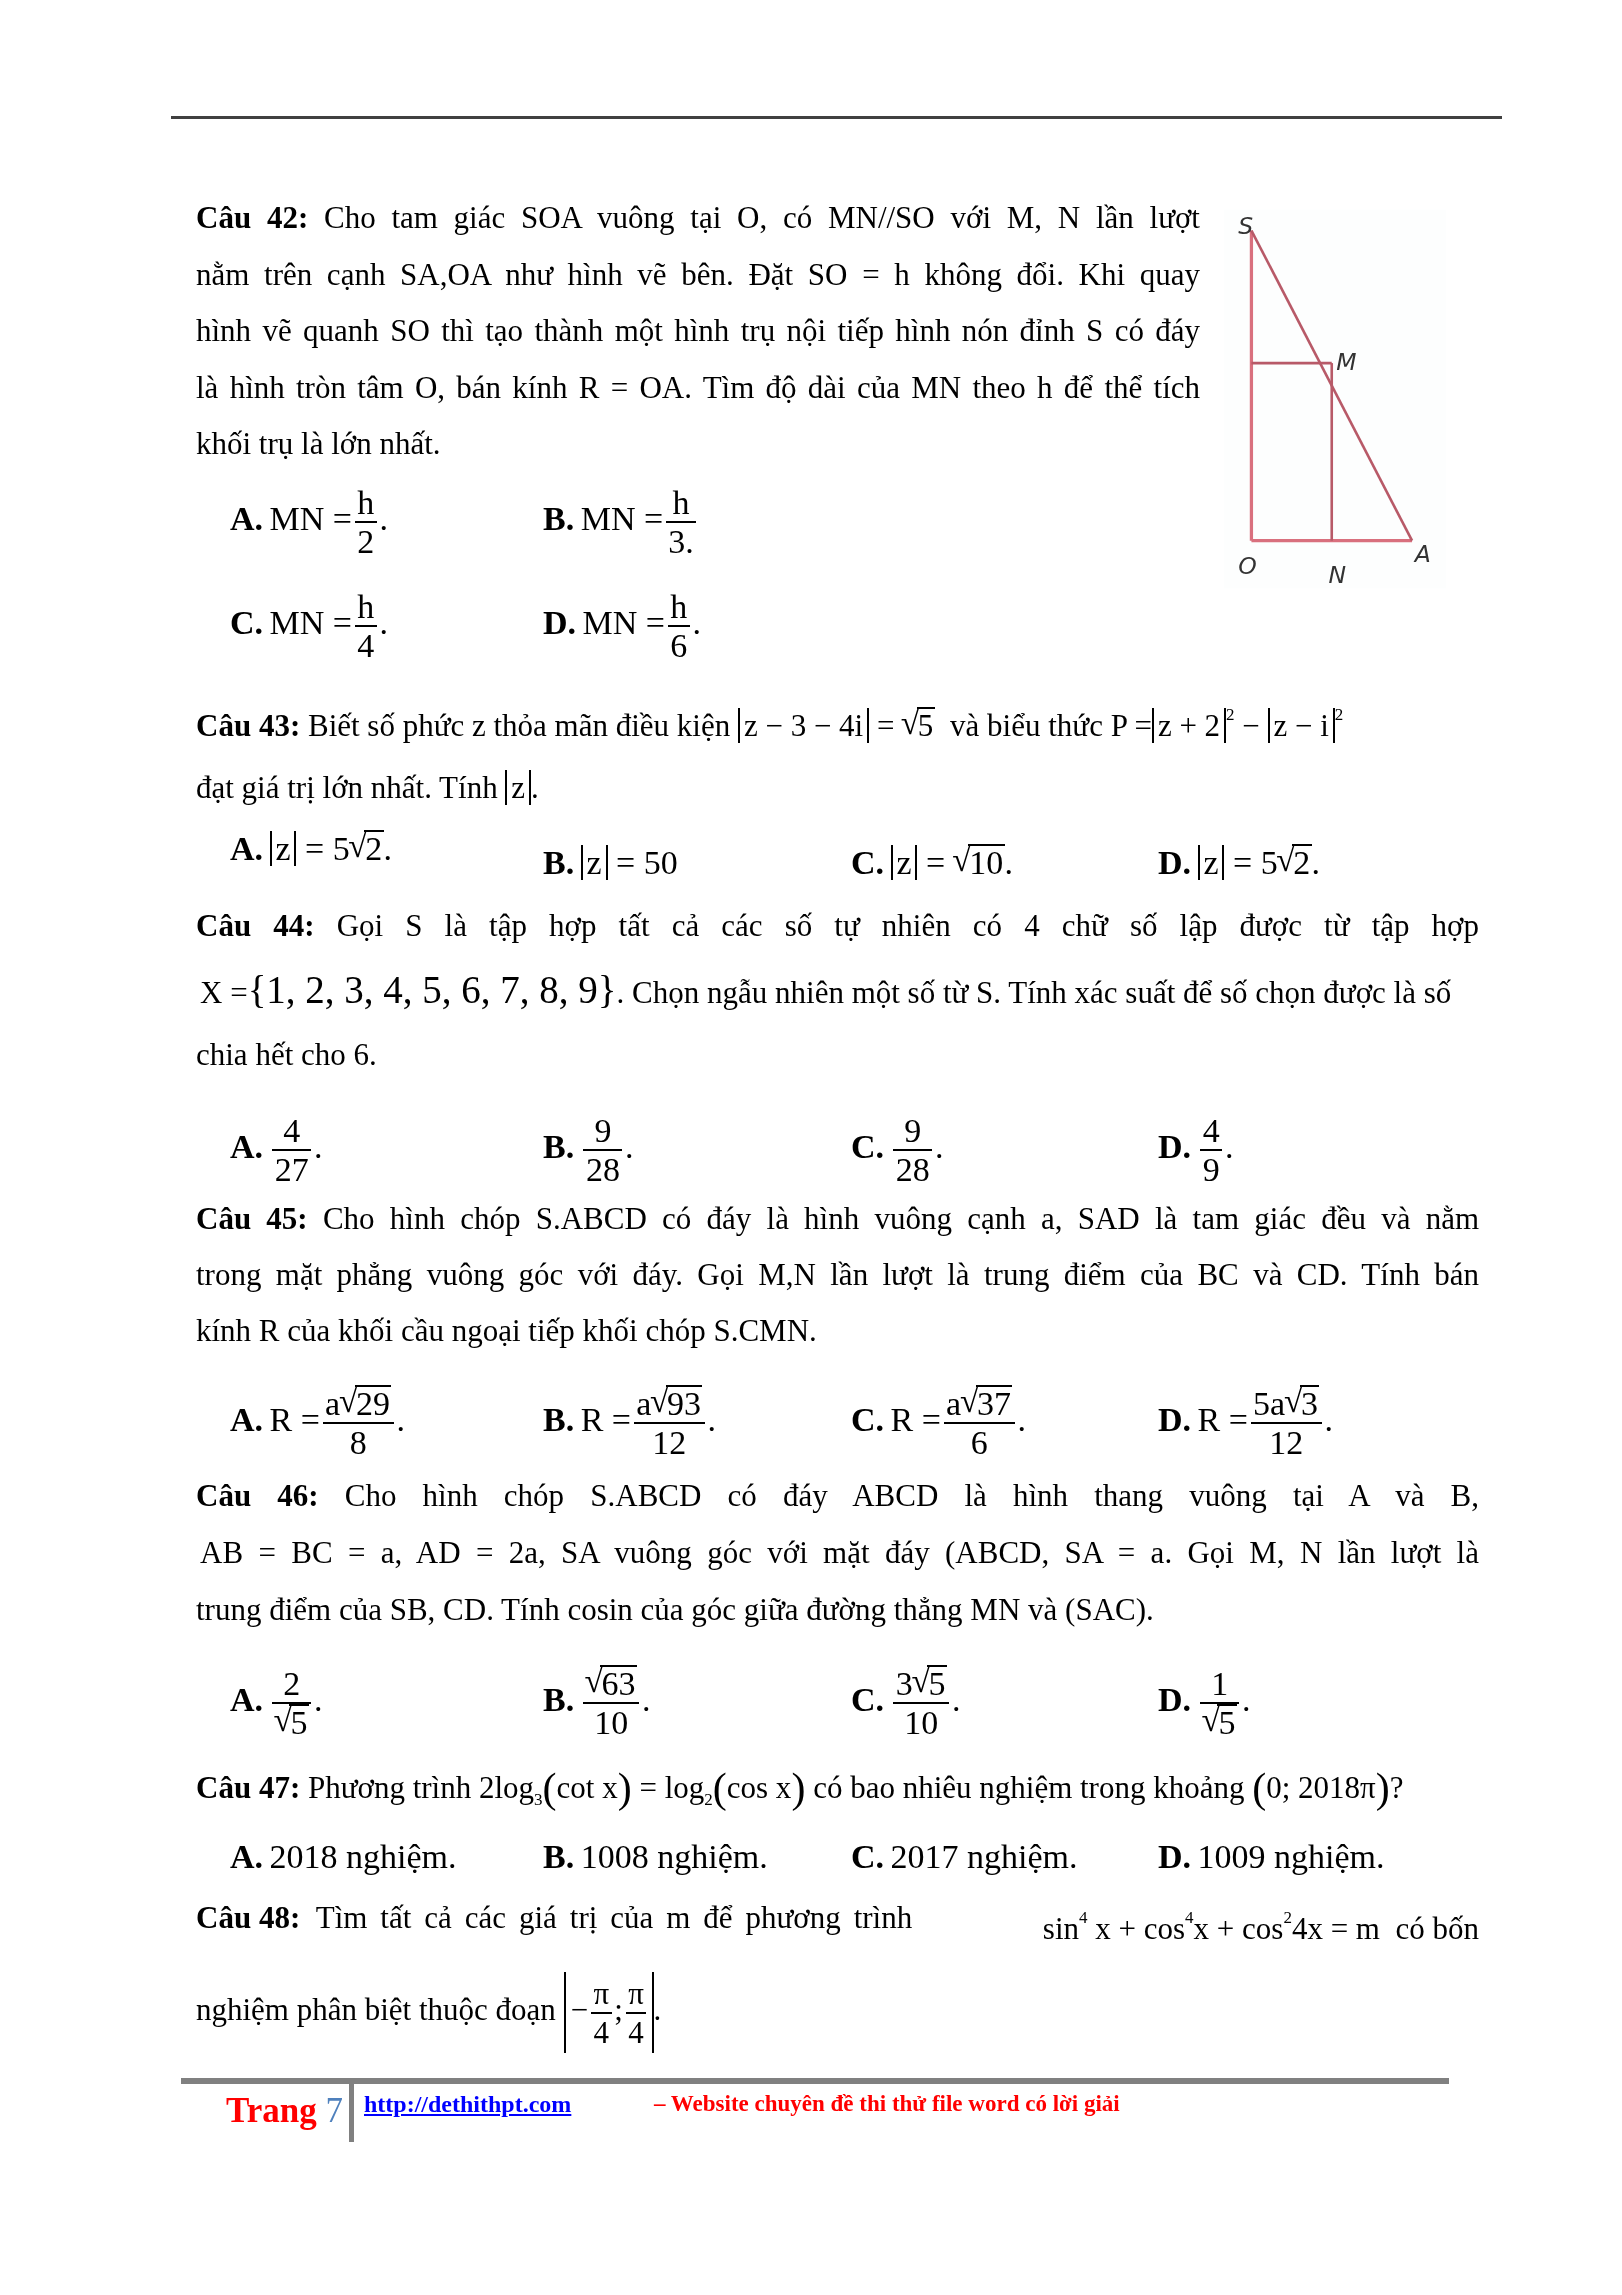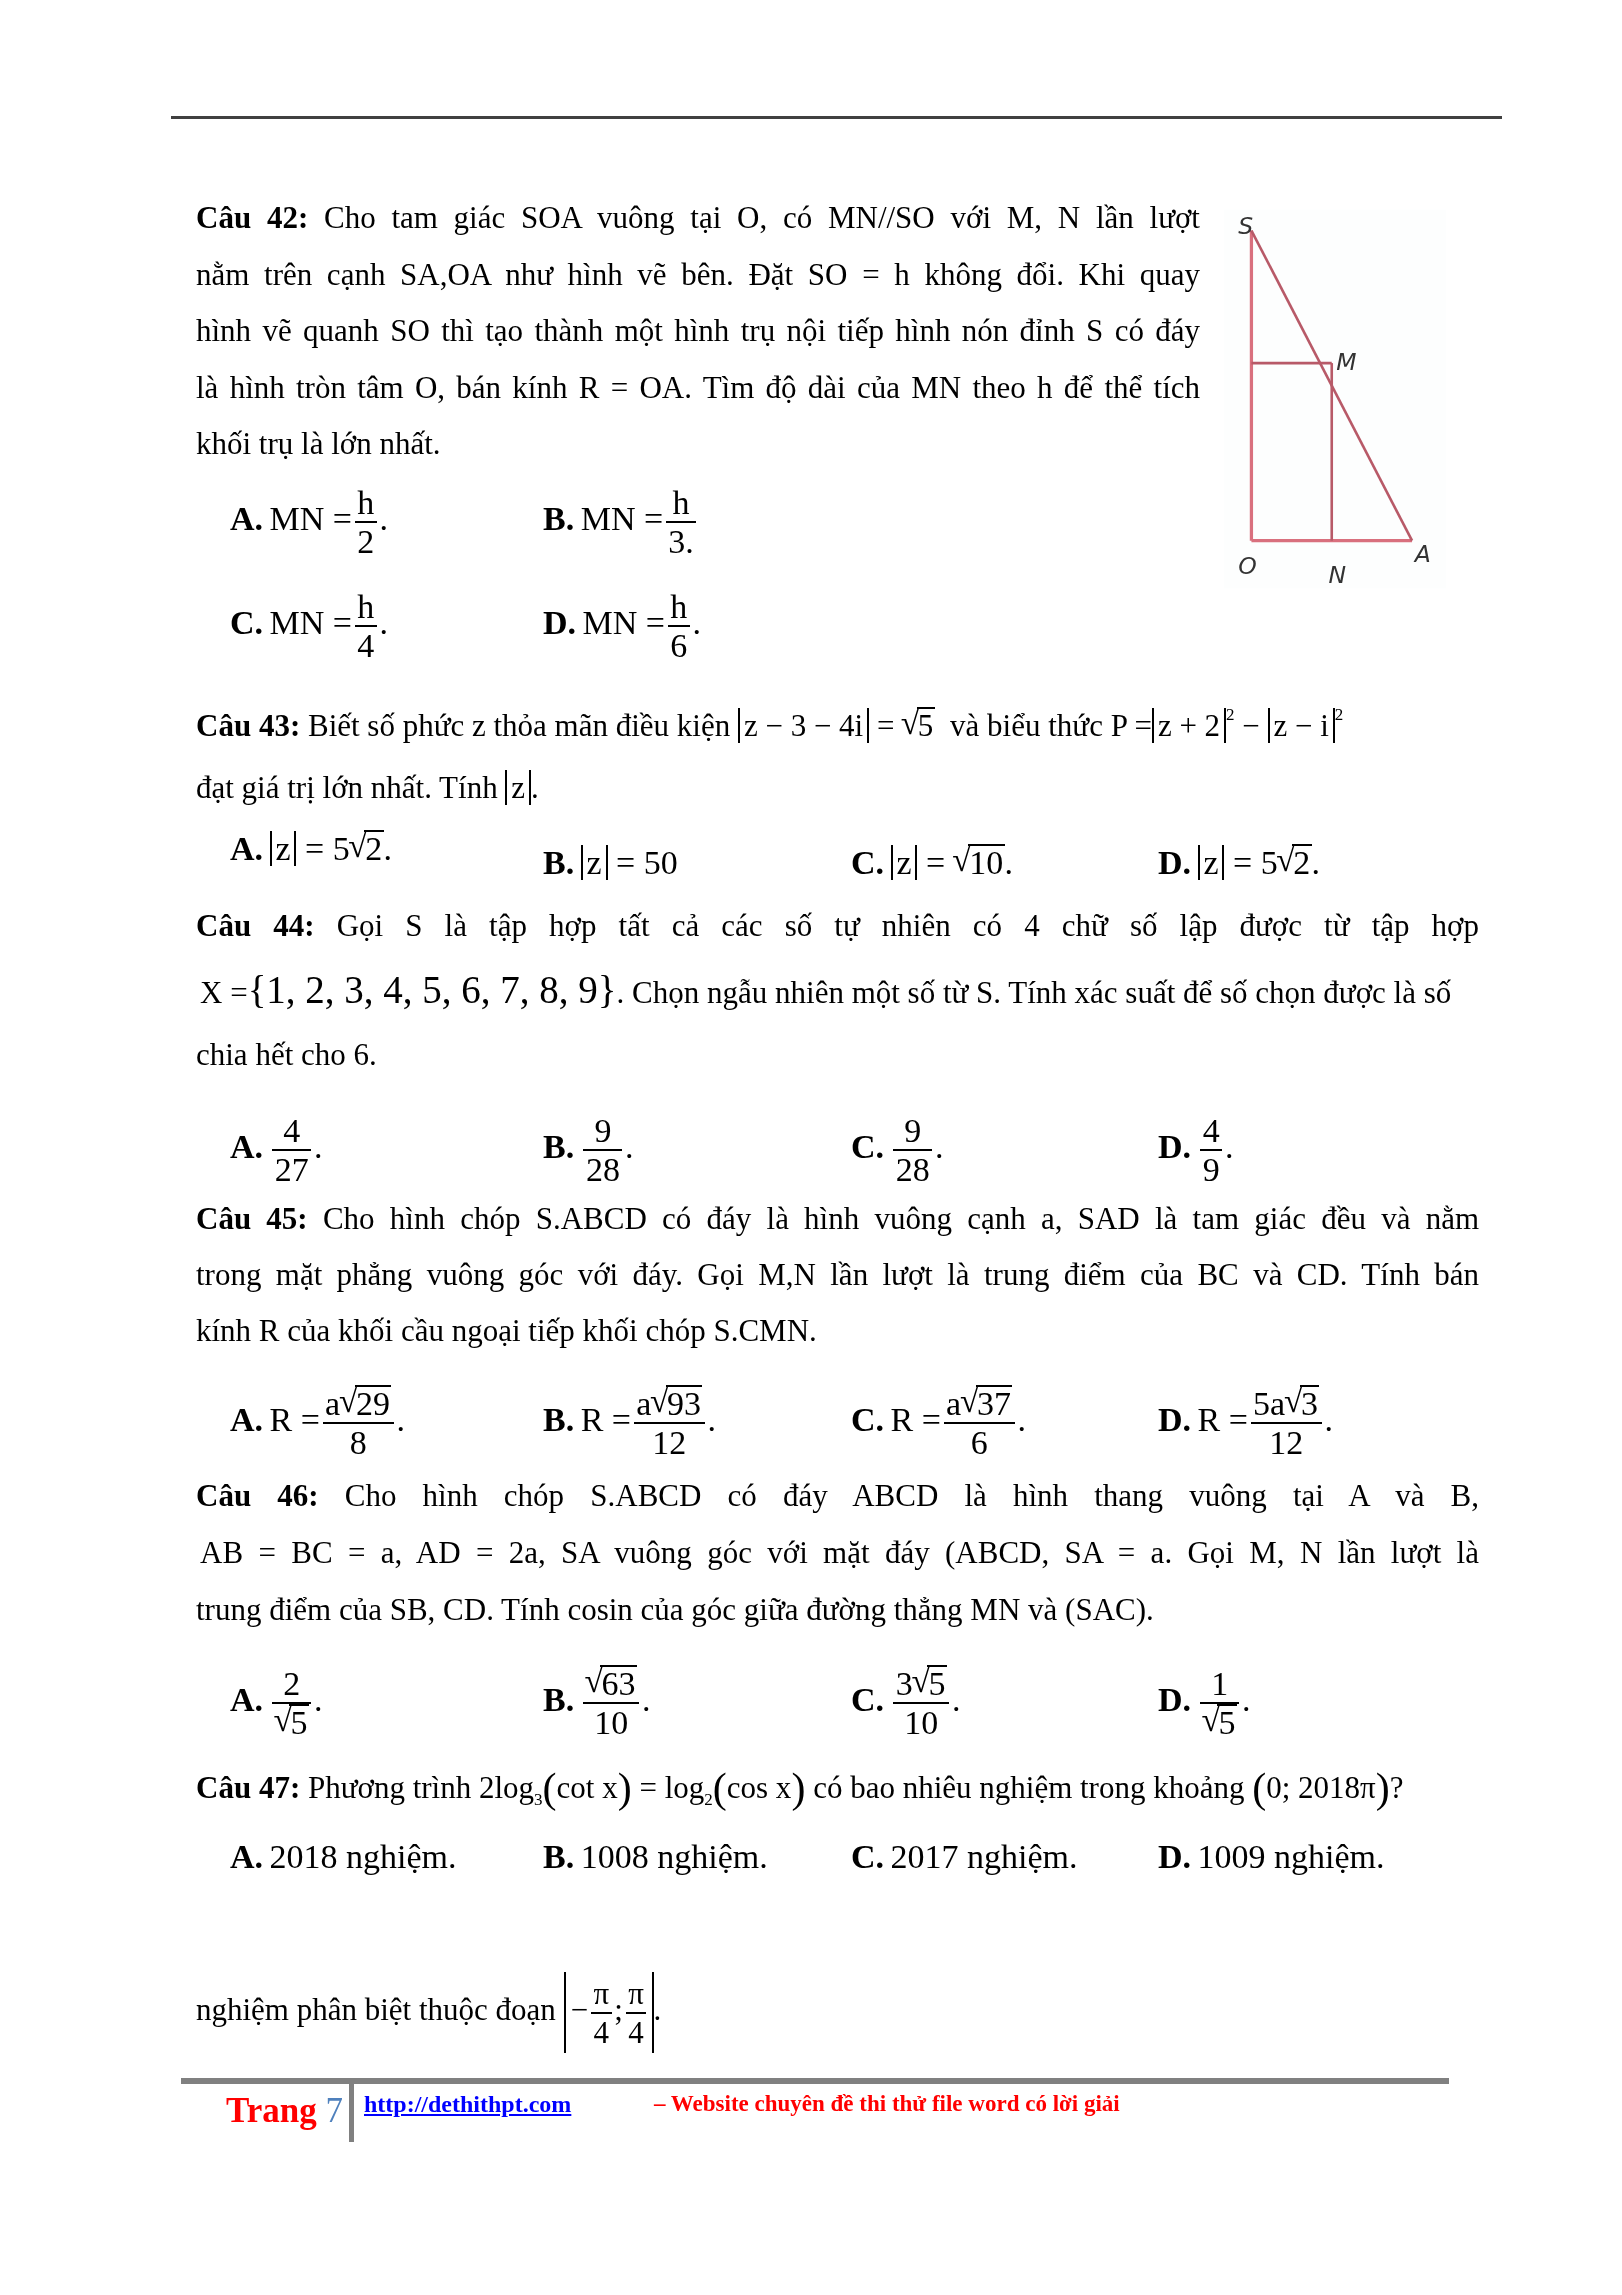"Câu 48: Tìm tất cả" span { html: none -> <span><span>Câu 48:</span>&nbsp;&nbsp;<span>Tìm tất cả các giá trị của m để phương trình</span></span> }
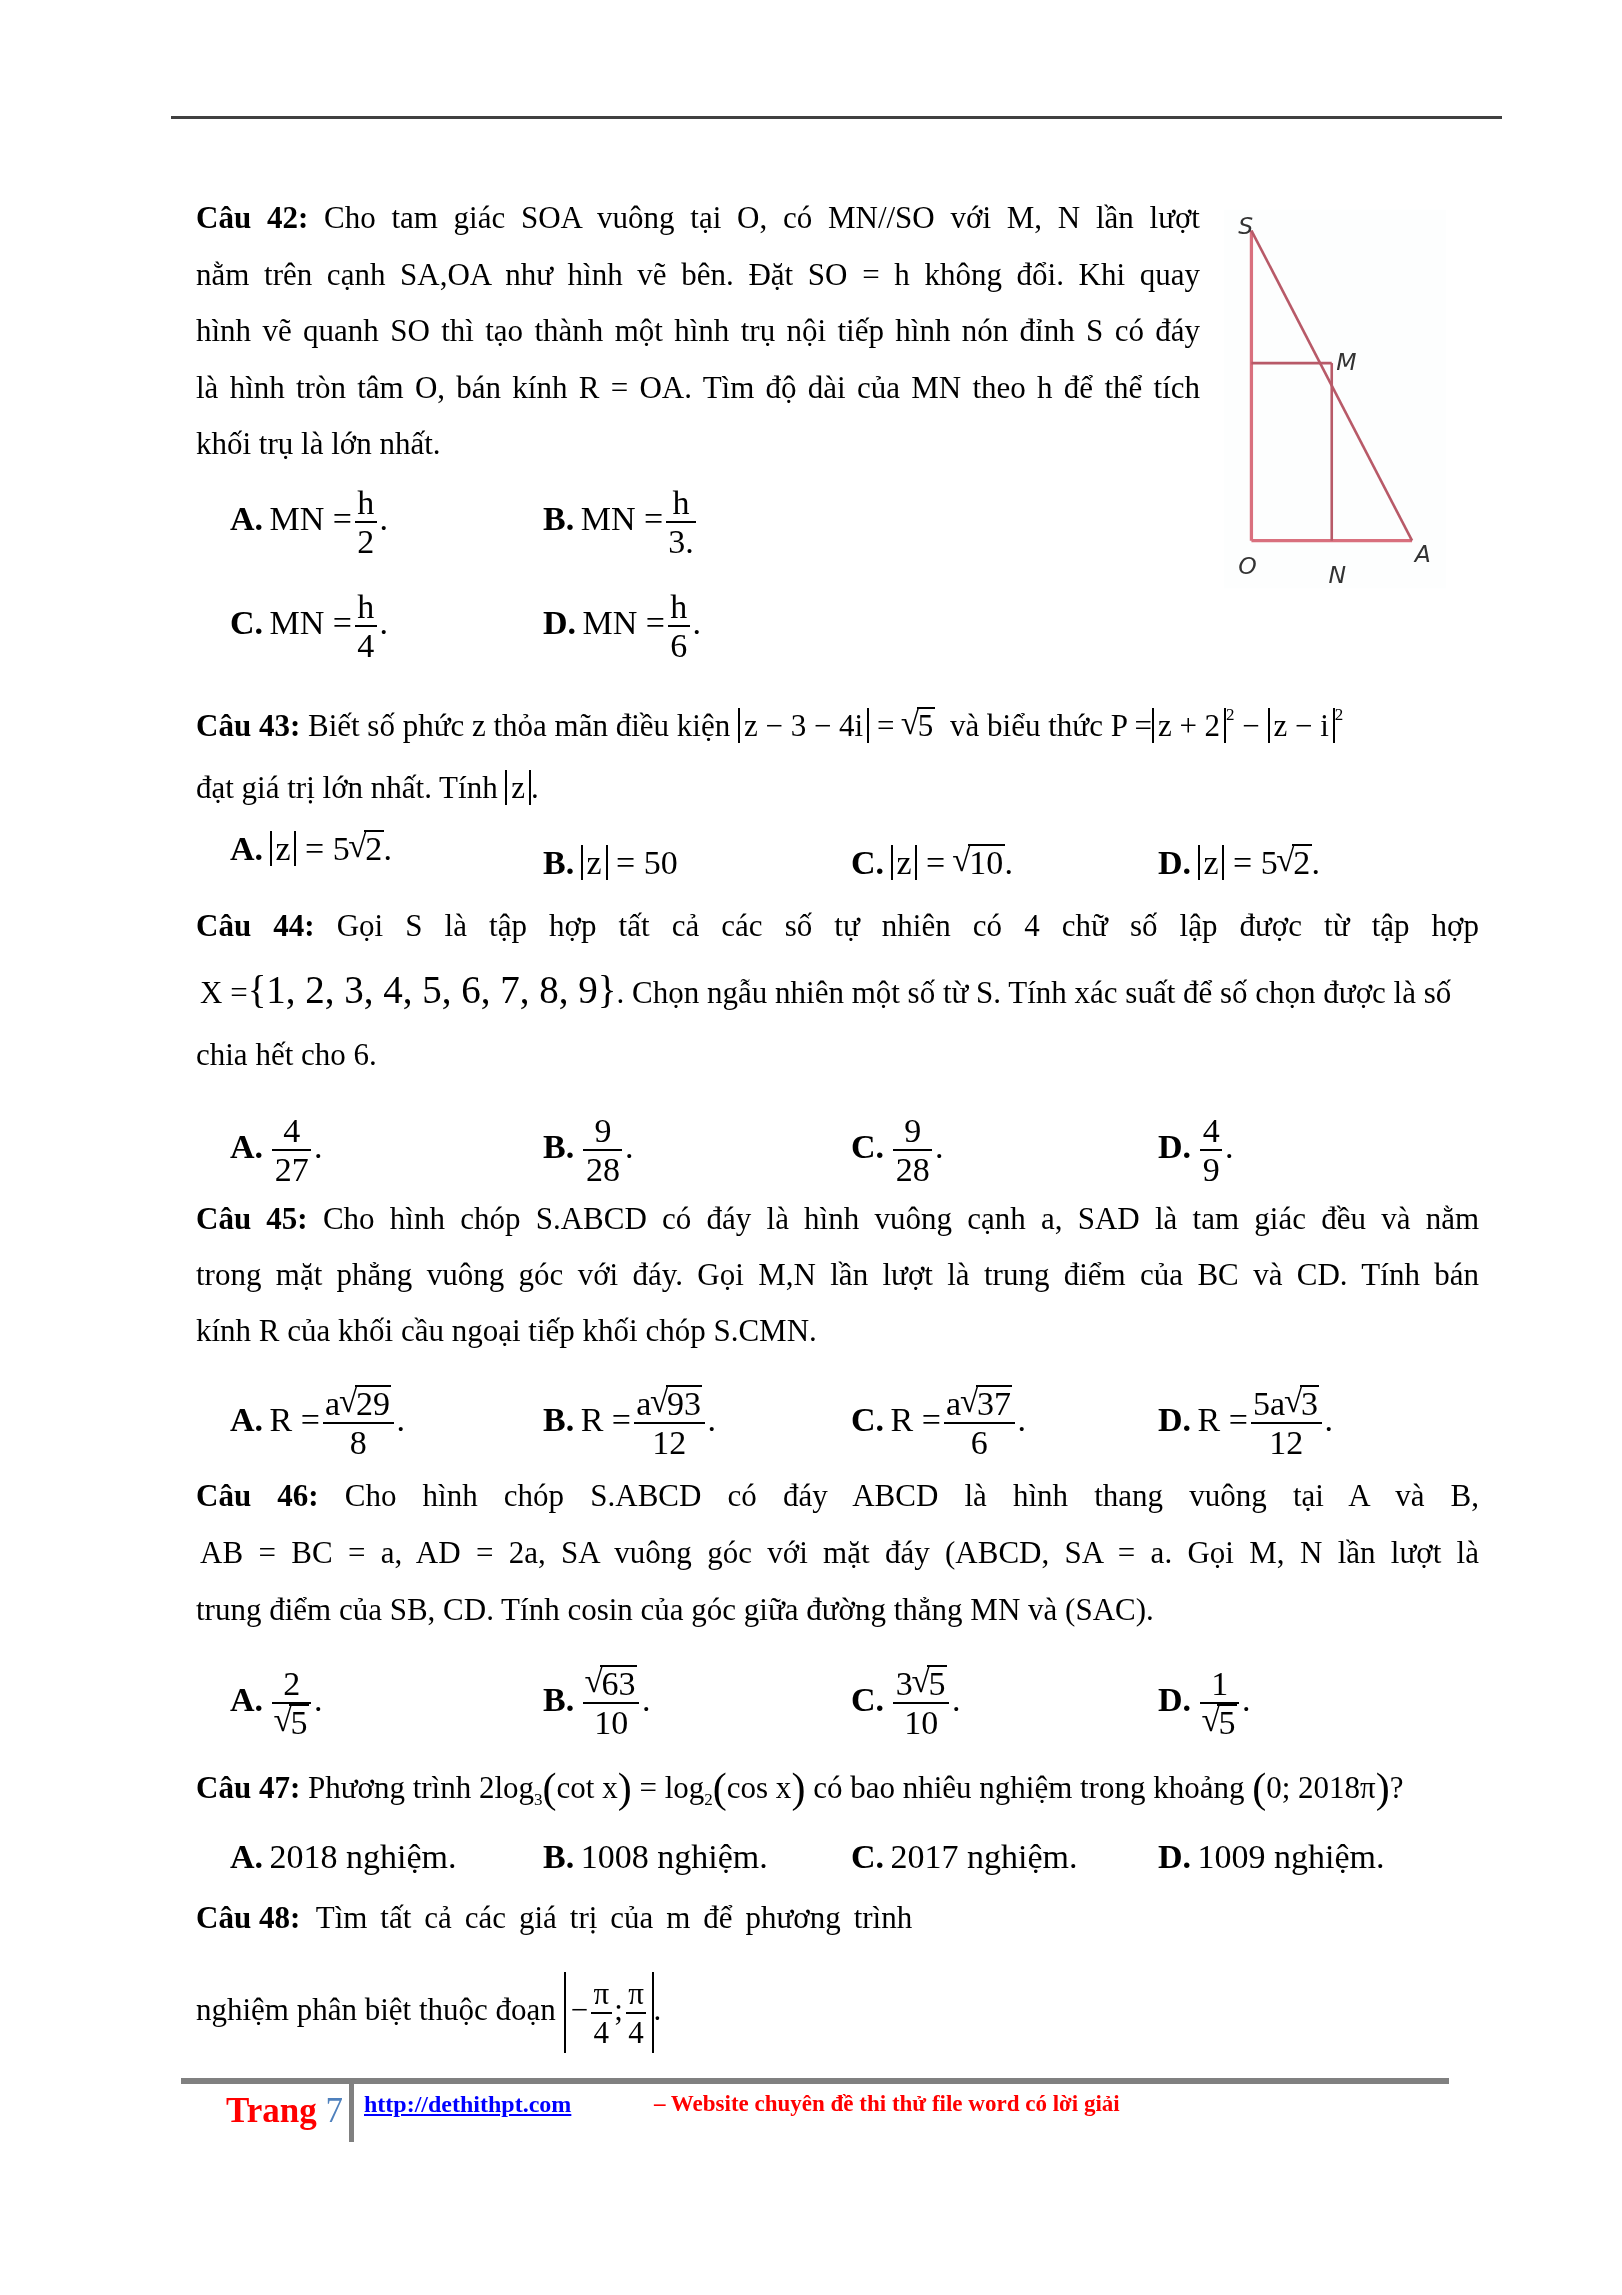"sin4 x + cos4x +" span { html: none -> <span><span>sin</span><sup>4</sup><span> x + cos</span><sup>4</sup><span>x + cos</span><sup>2</sup><span>4x = m</span>&nbsp;&nbsp;<span>có bốn</span></span> }
